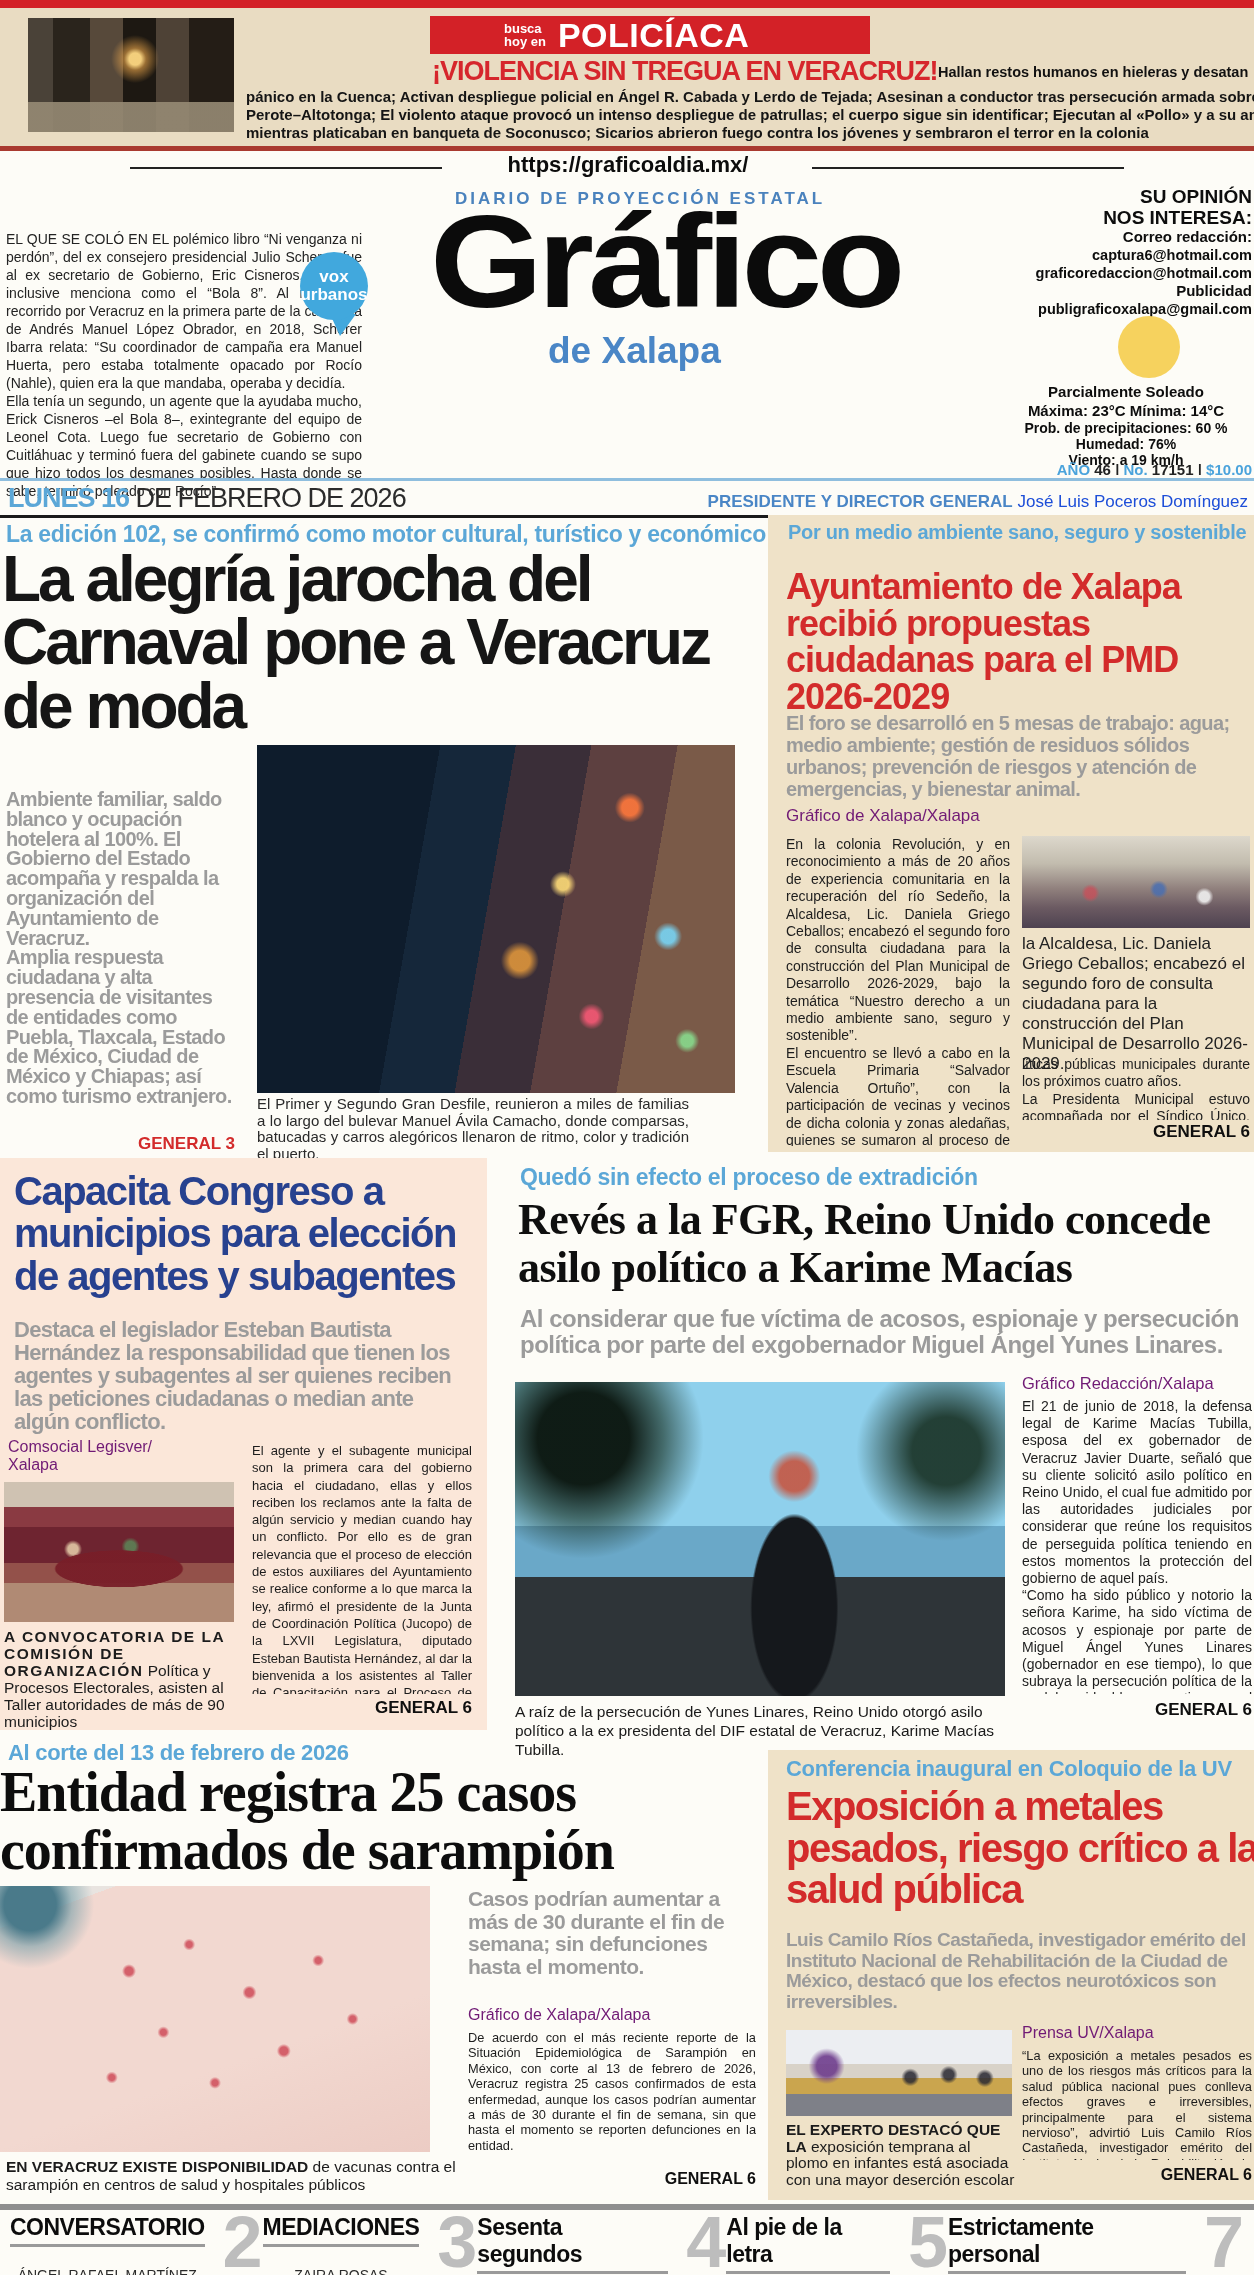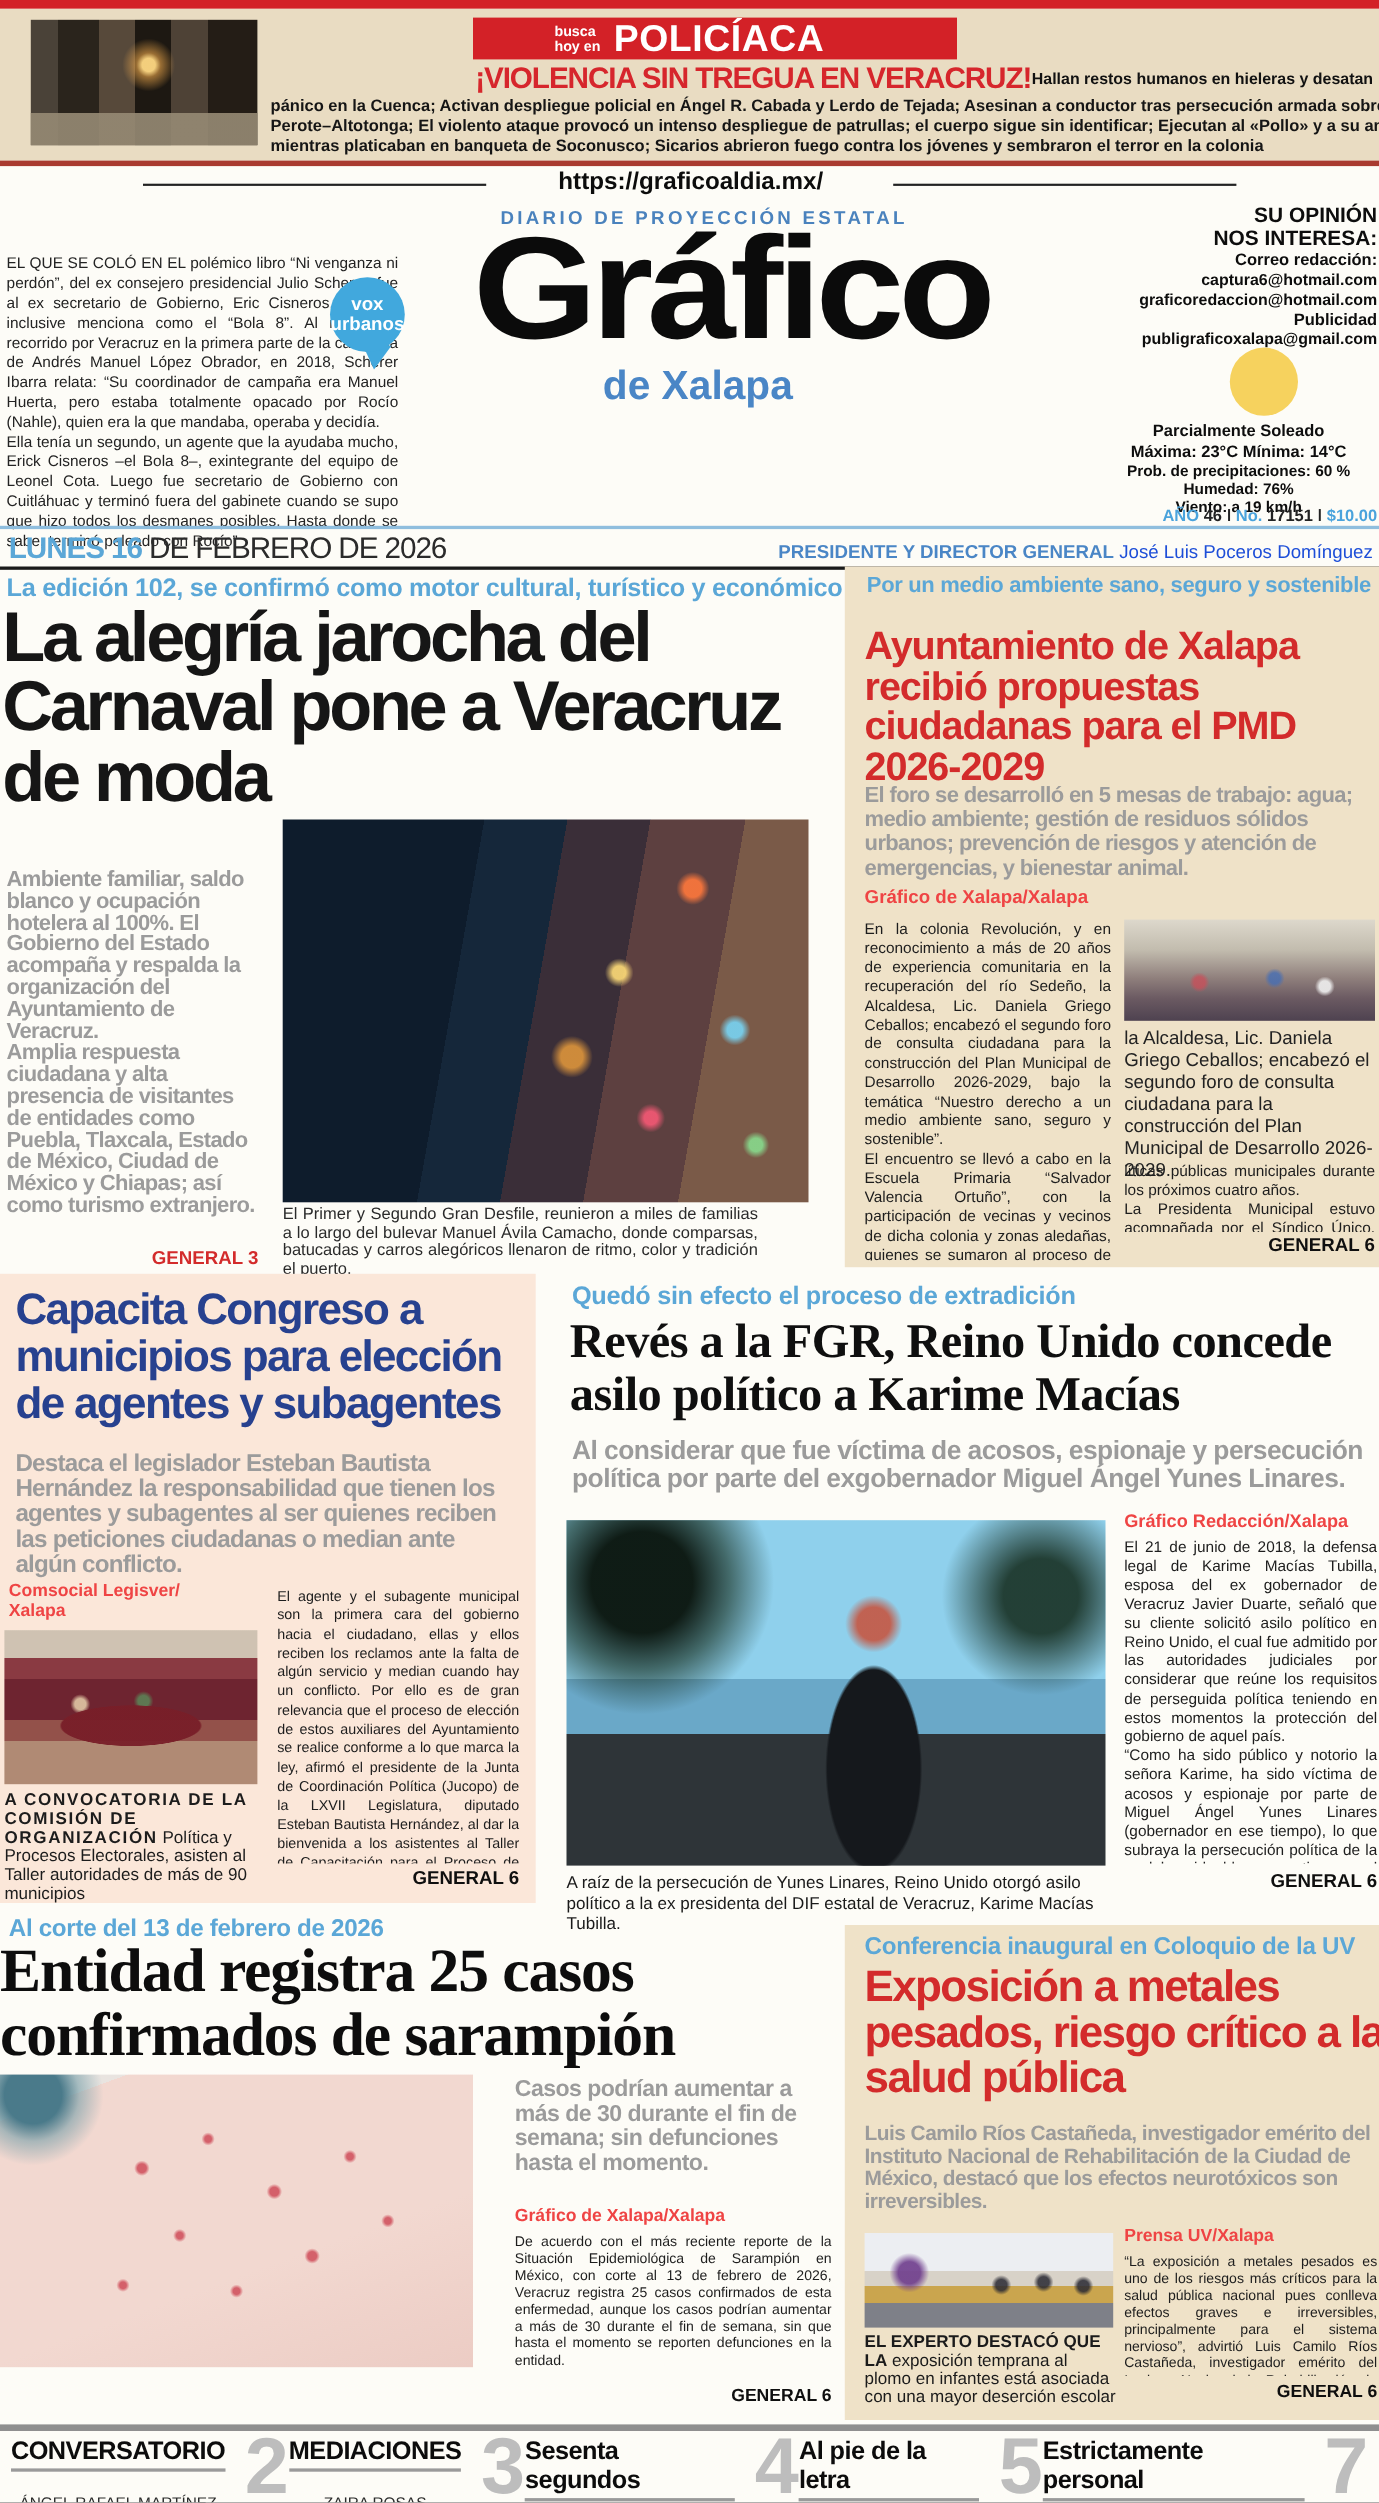"Gráfico de Xalapa/Xalapa" .byline { color: #ef4444 -> #701a75; font-weight: bold -> normal }
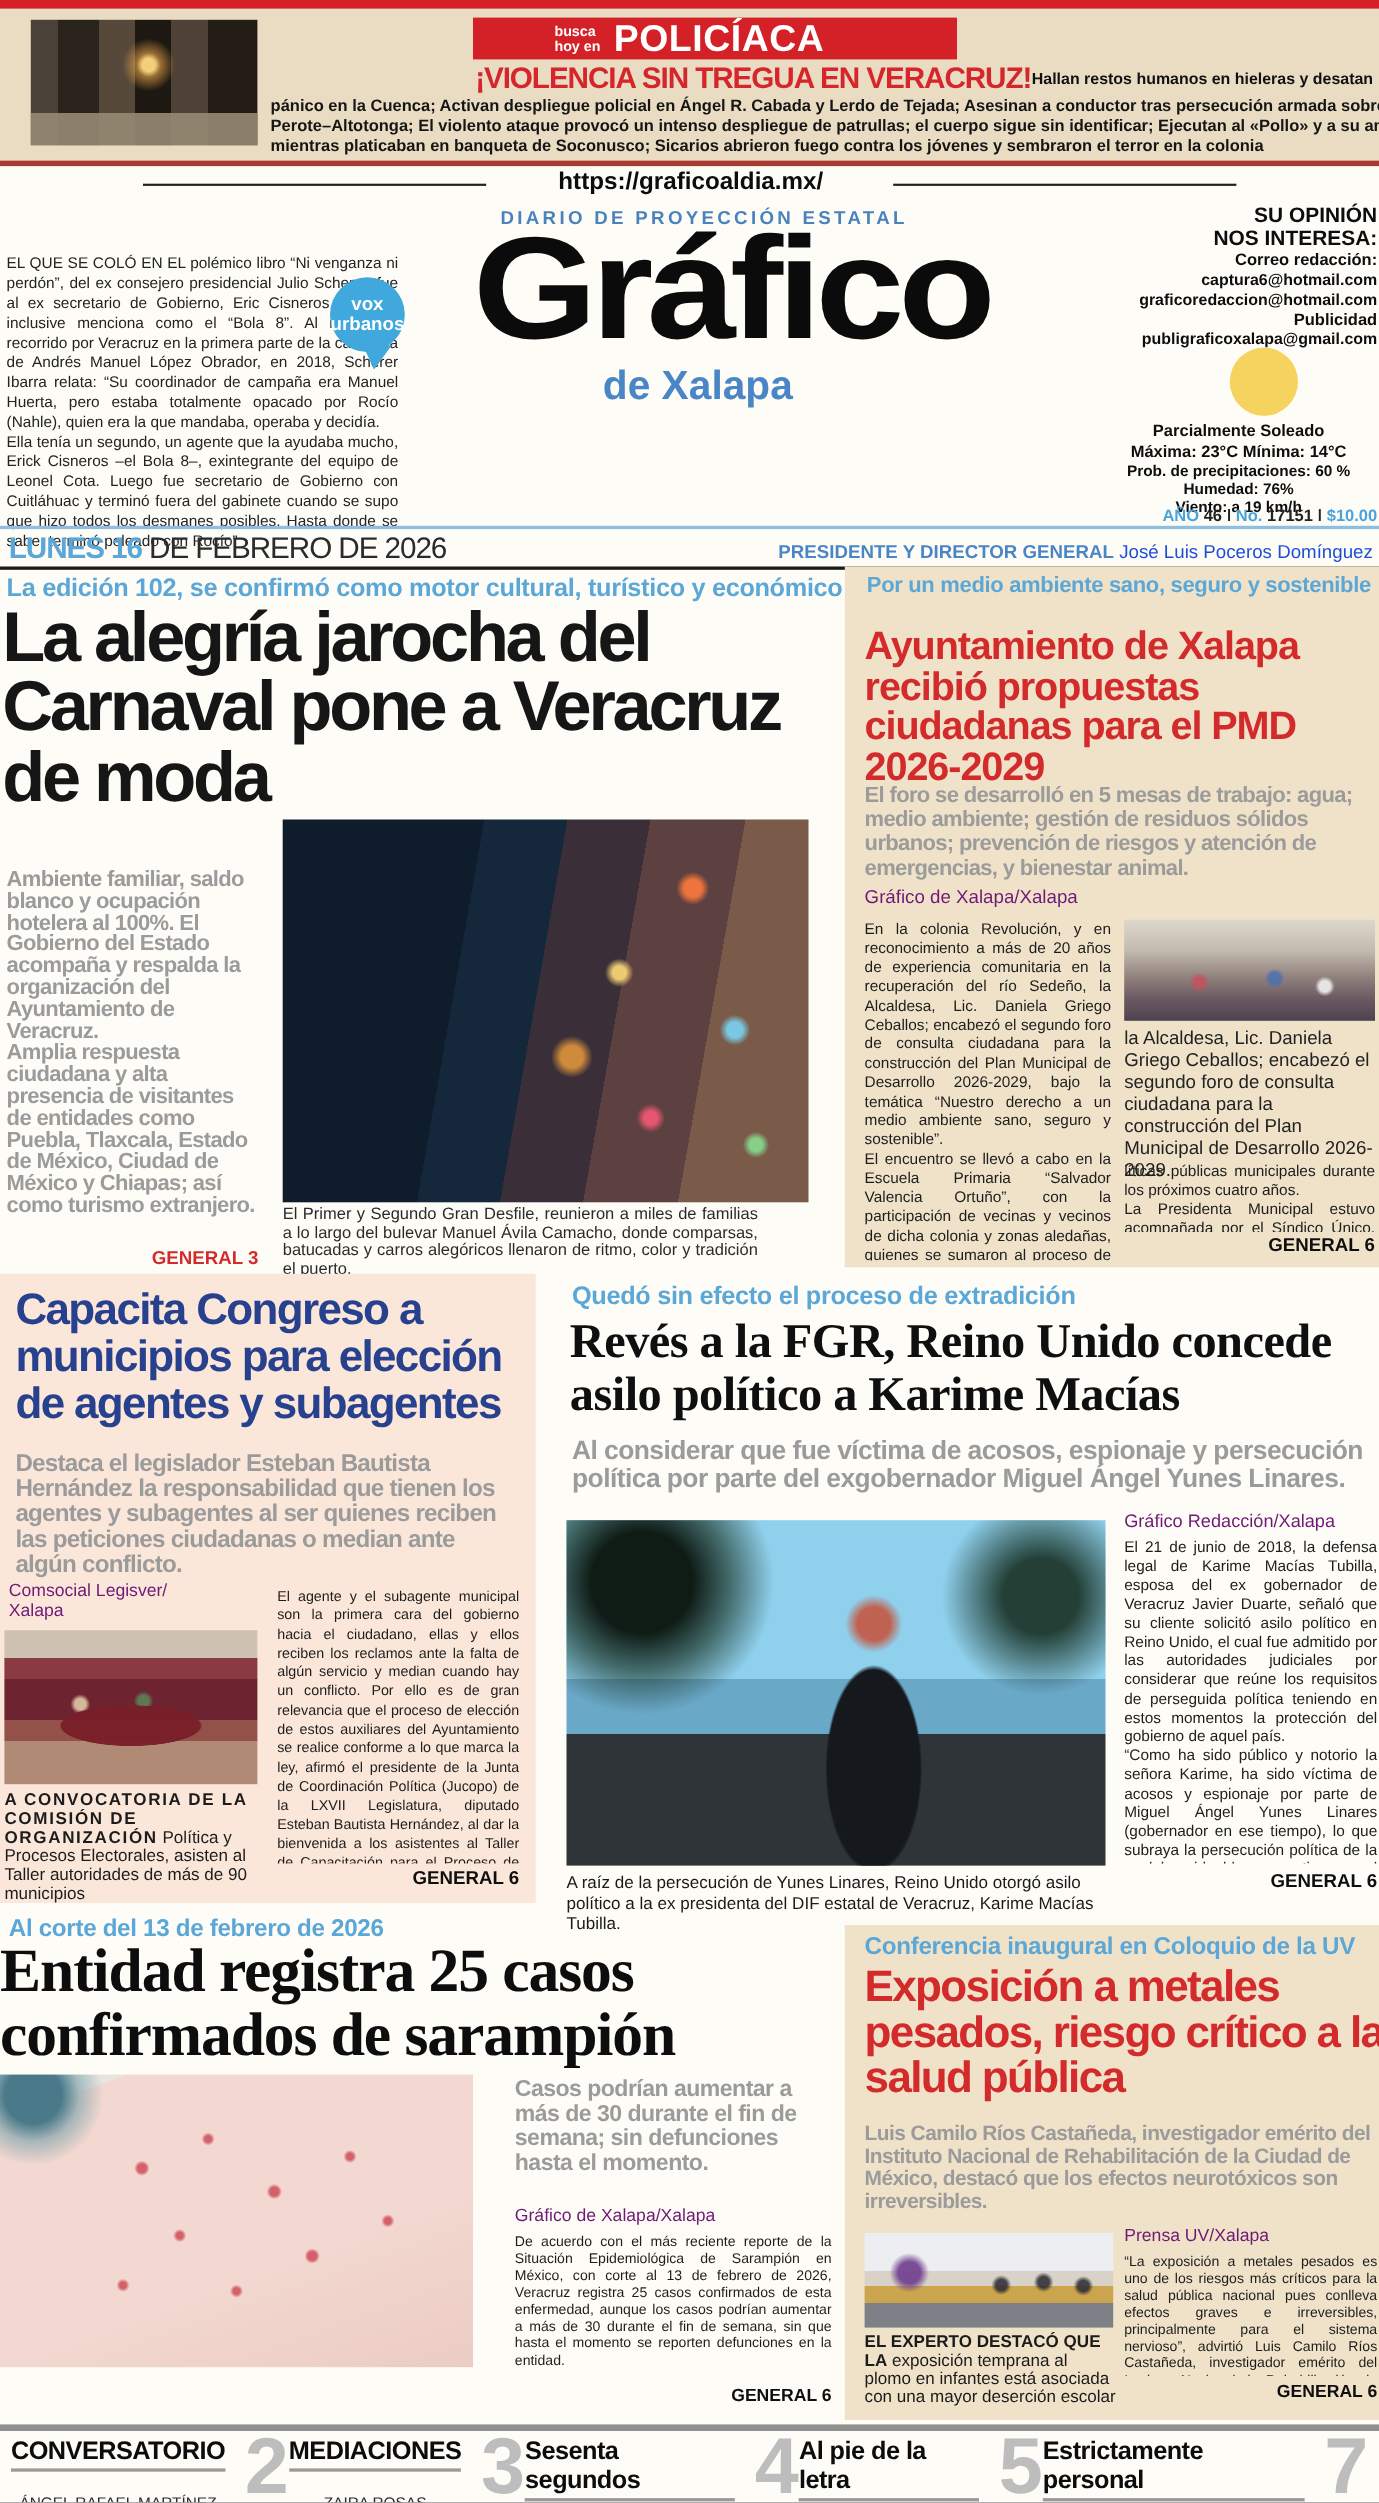"EN VERACRUZ EXISTE DISPONIBILIDAD de" div.abs { html: none -> <div> <span>EN VERACRUZ EXISTE DISPONIBILIDAD</span><span> de vacunas contra el sarampión en centros de salud y hospitales públicos</span> </div> }
